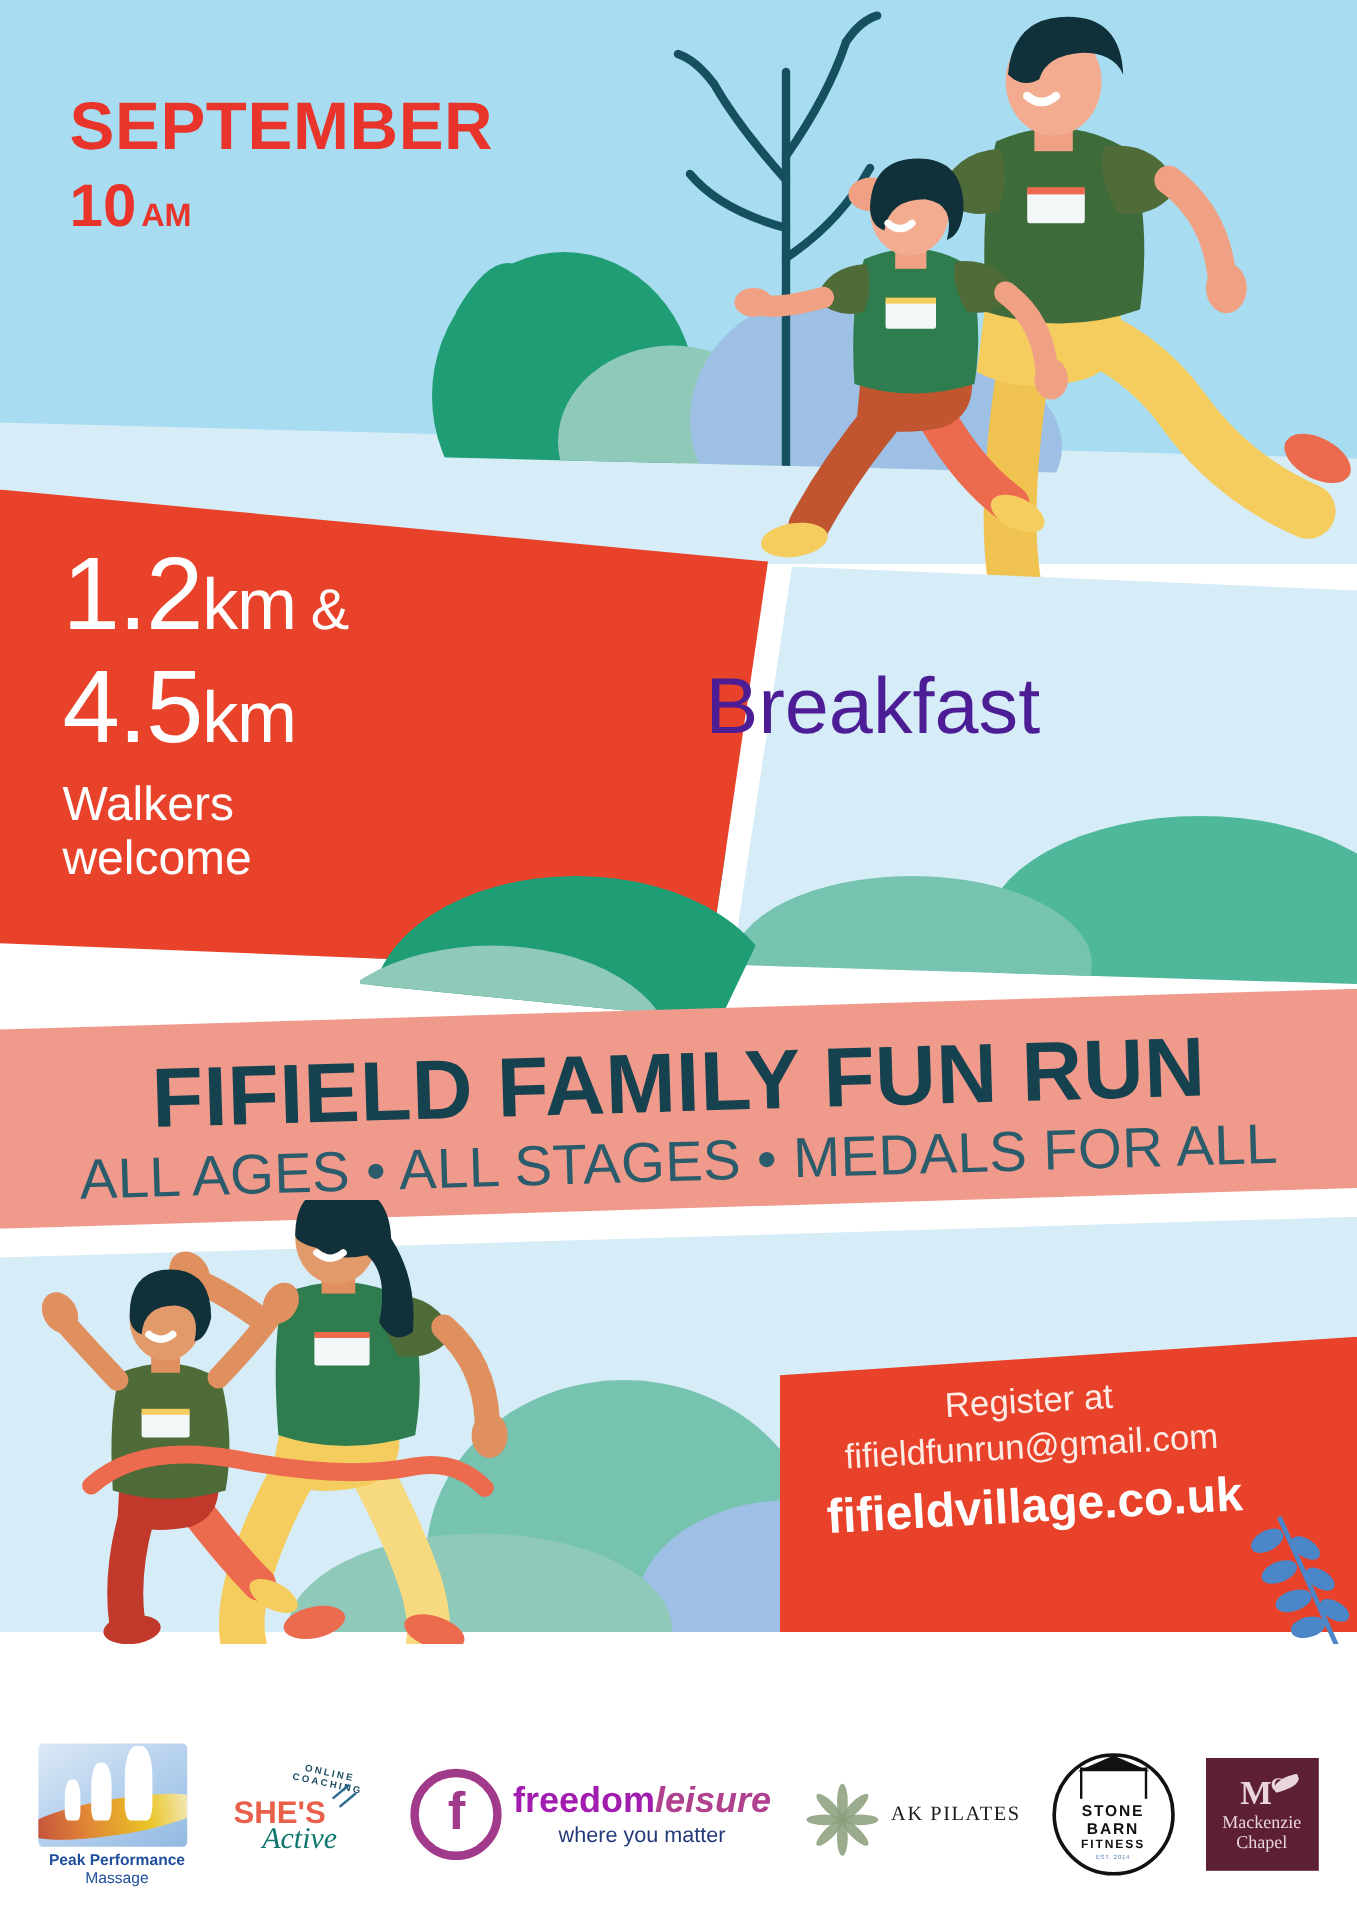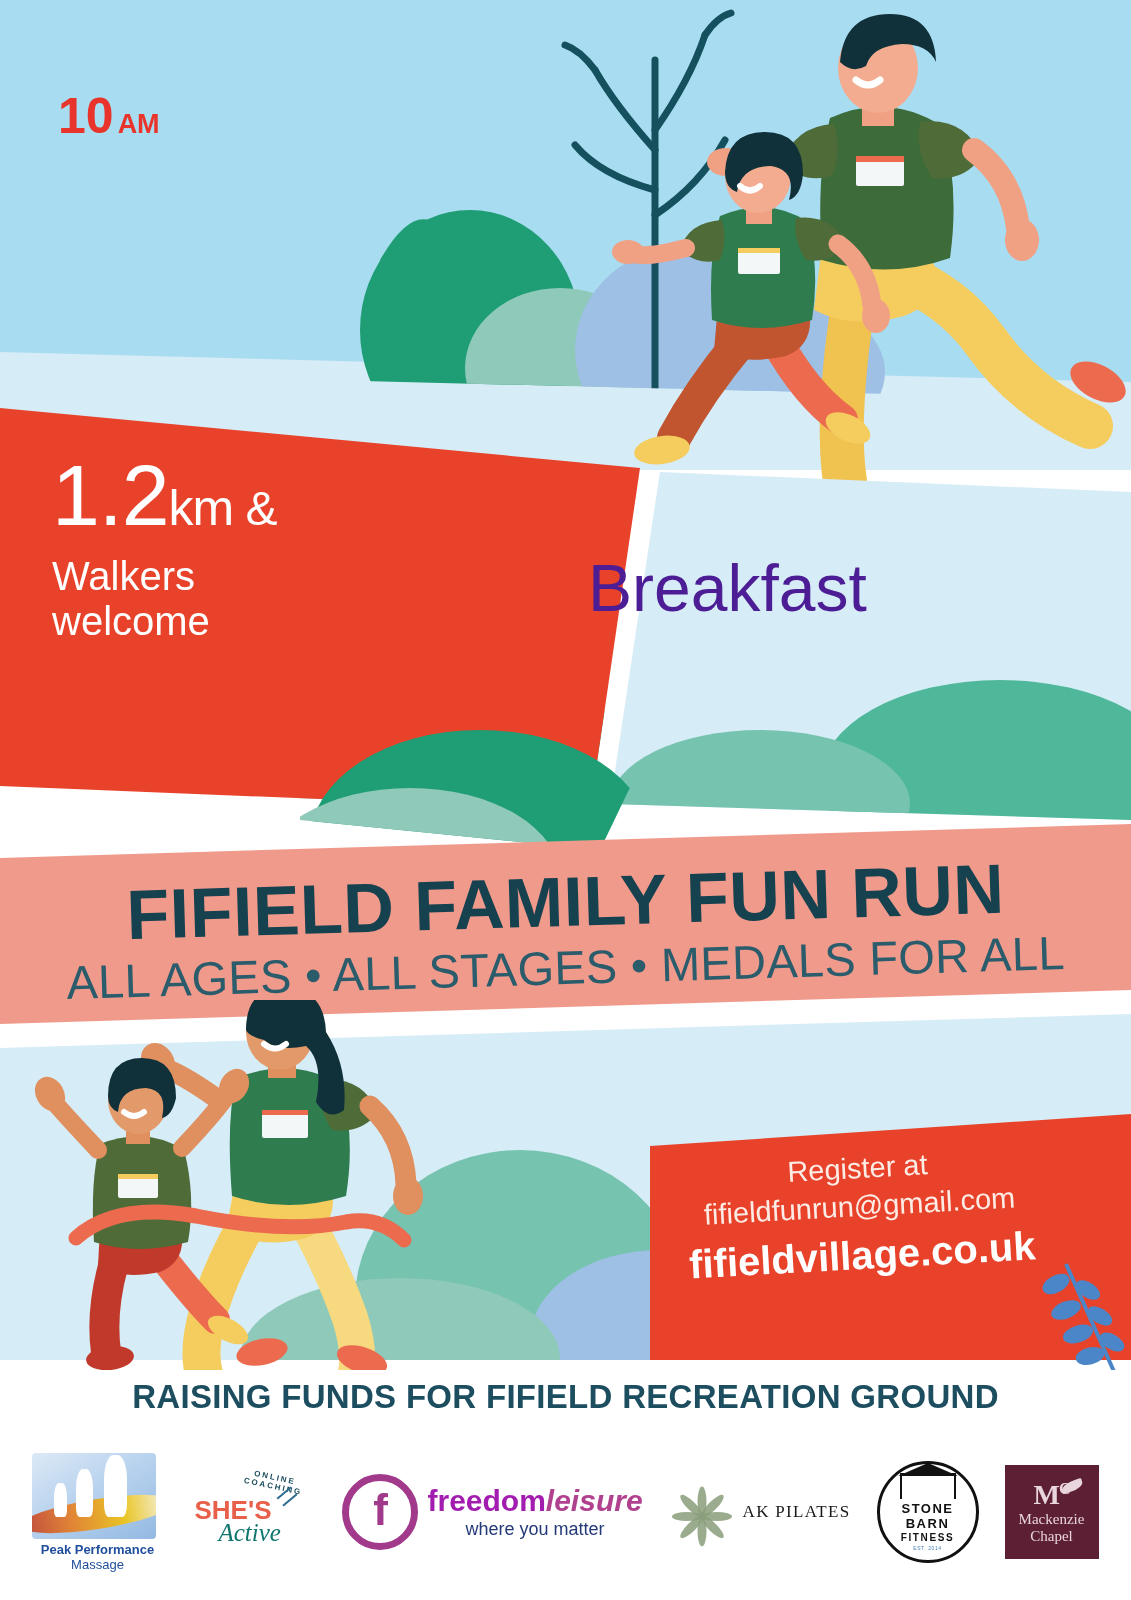"SEPTEMBER" div.date-line2 { html: none -> <div>SEPTEMBER</div> }
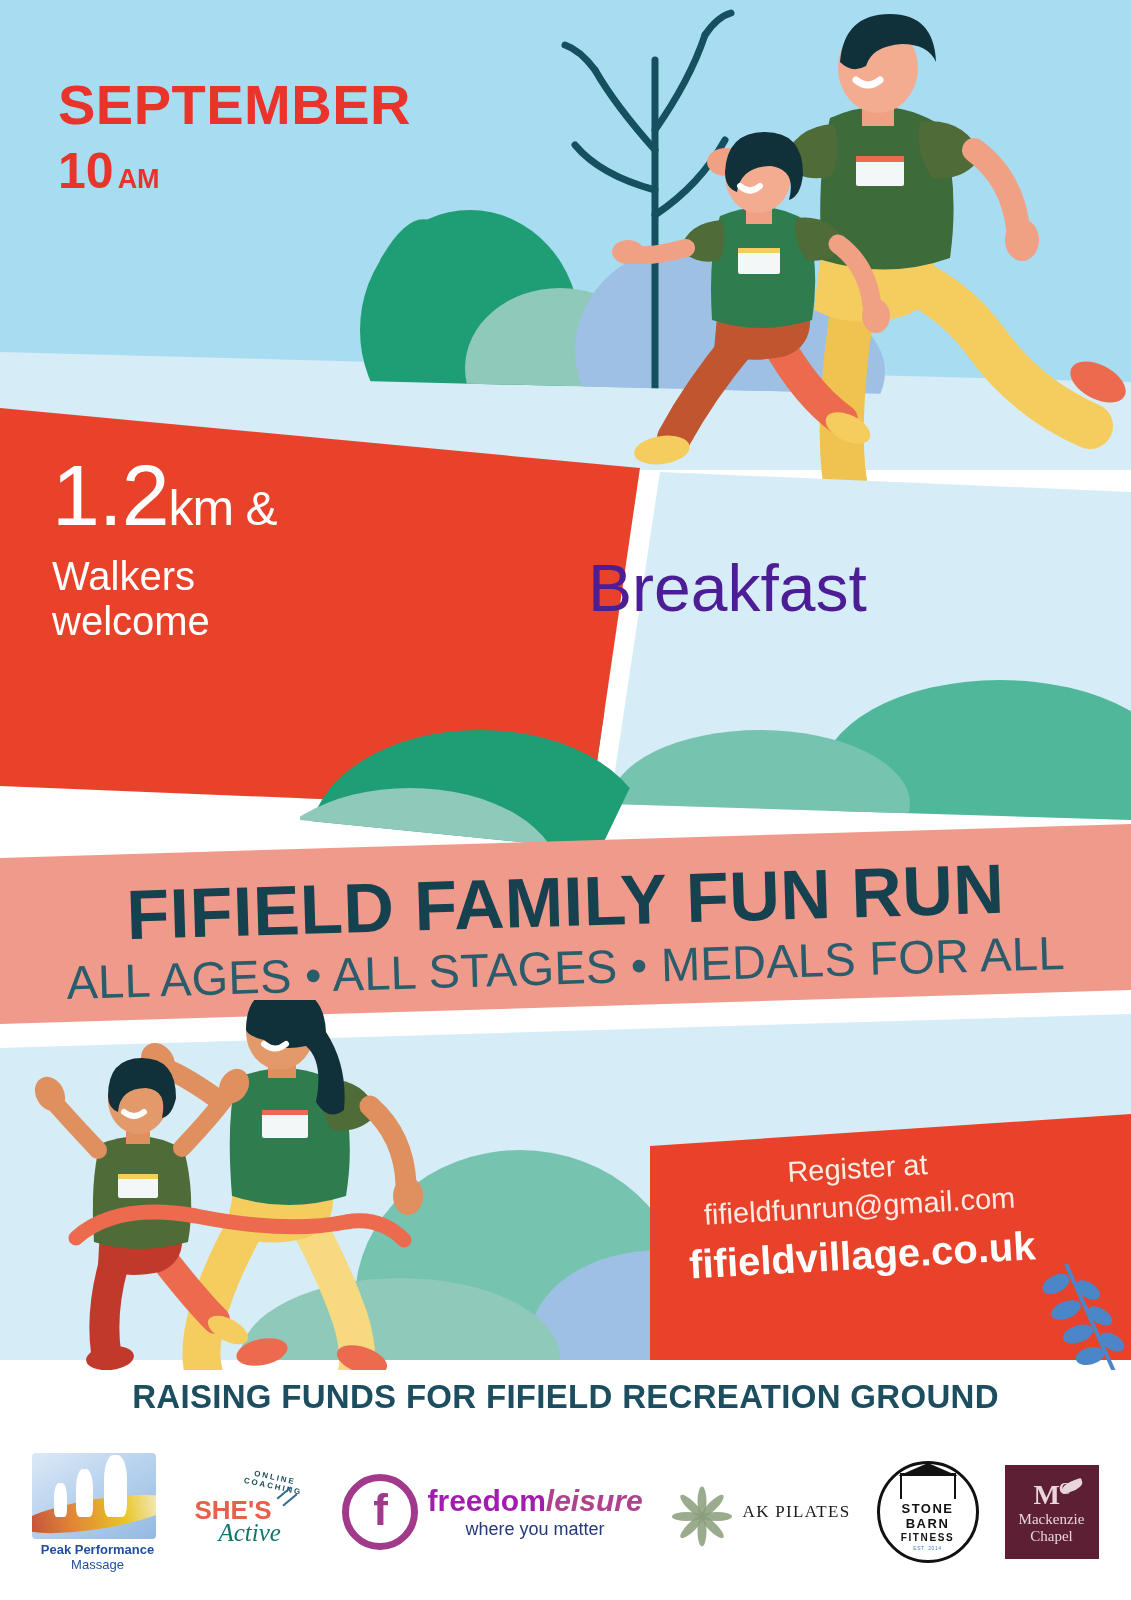"km" .dist-unit { font-size: 50px -> 60px }
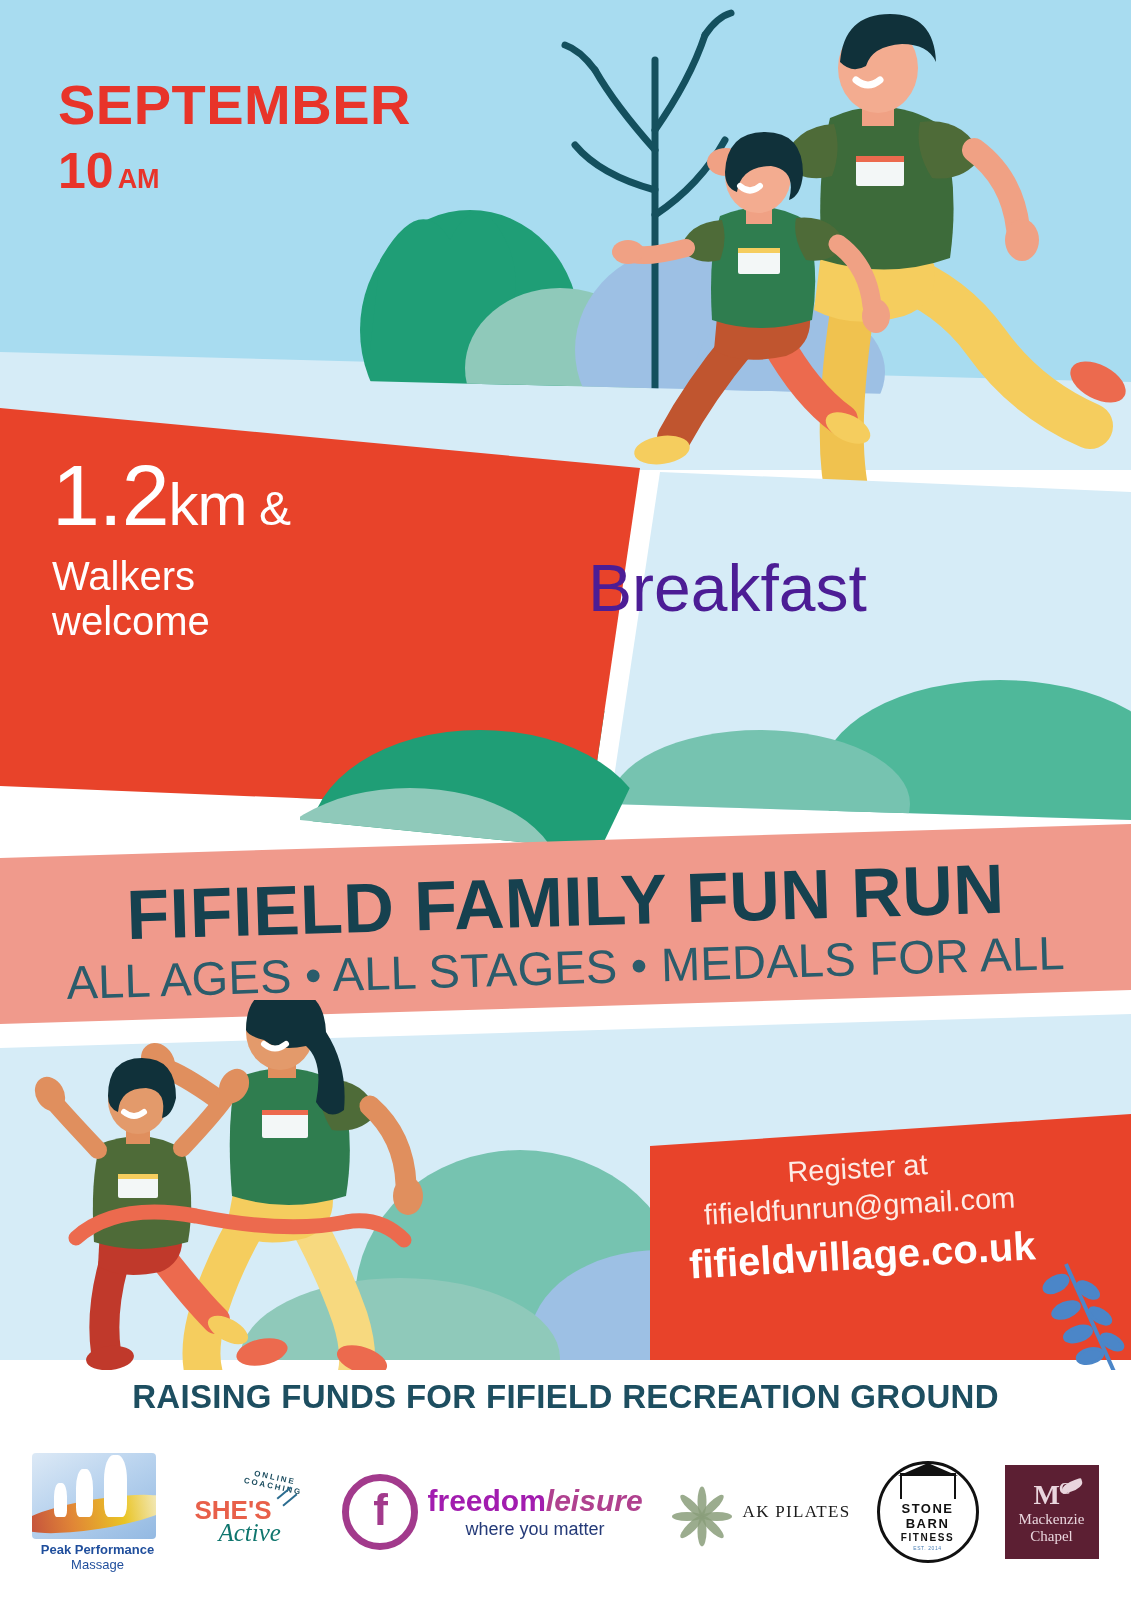"4.5km" div.dist-2 { html: none -> <div><span>4.5</span><span>km</span></div> }
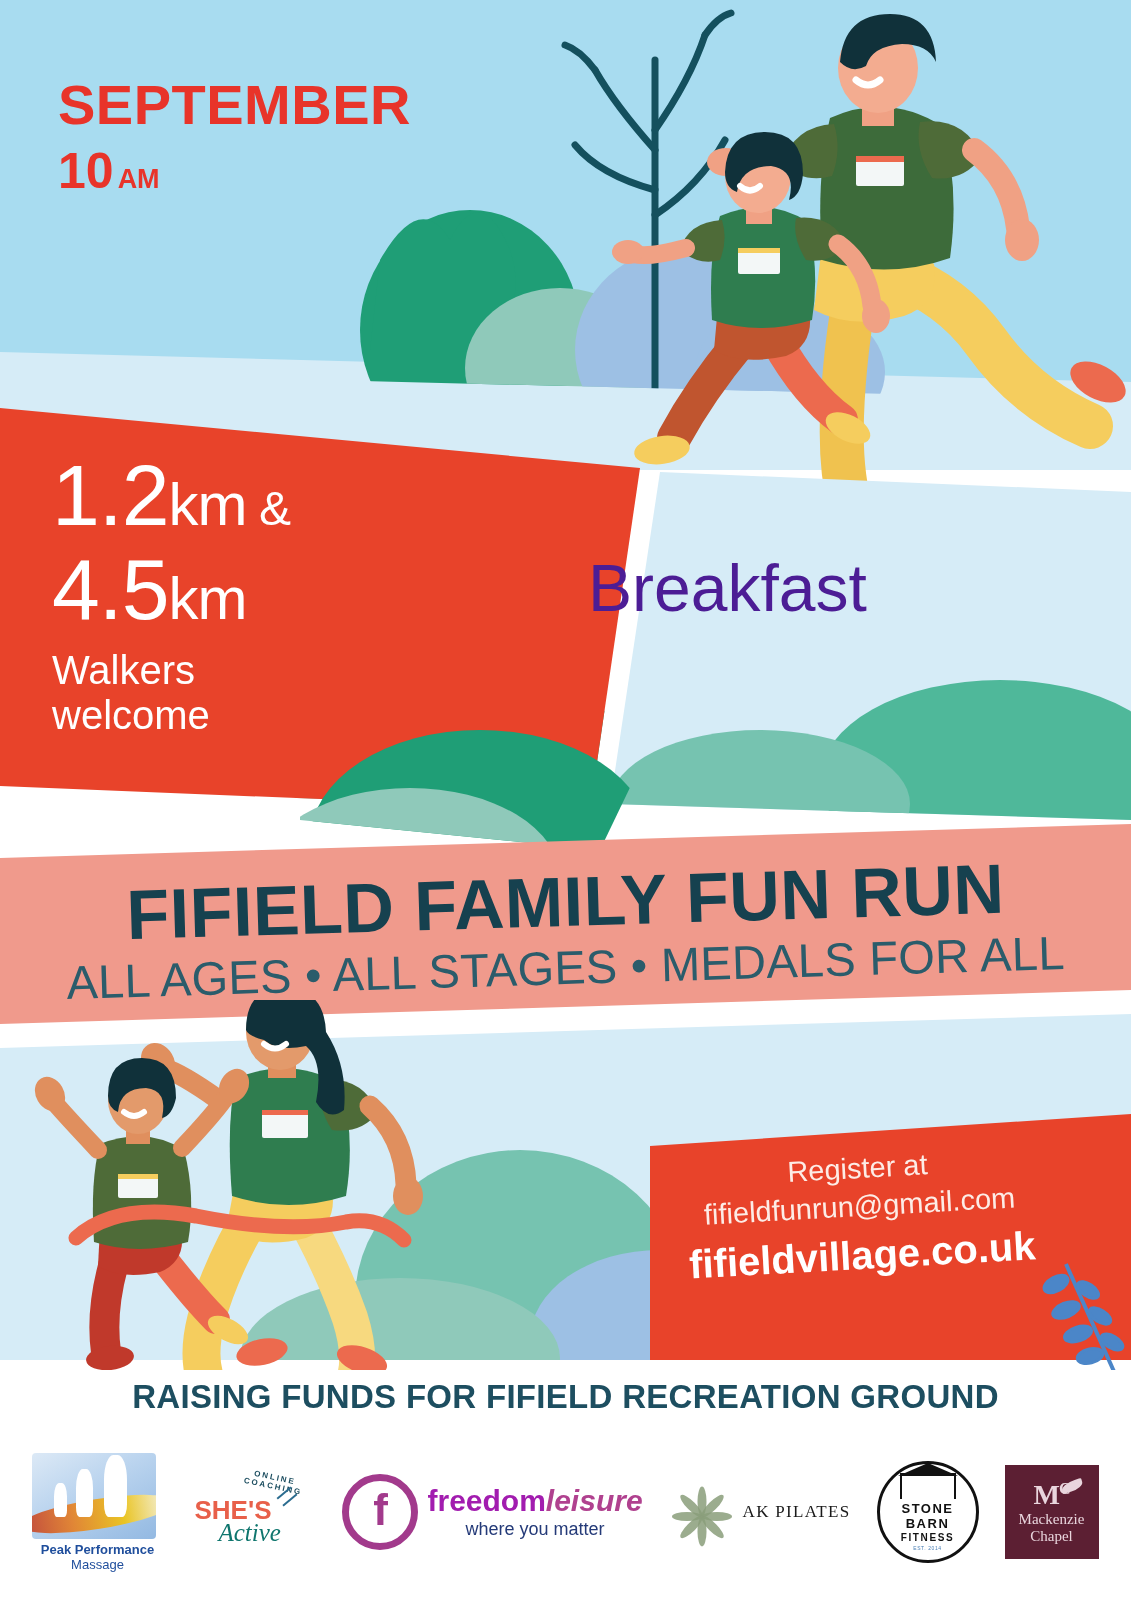"RAISING FUNDS FOR FIFIELD RECREATION" div.funds { html: <div>RAISING FUNDS FOR FIFIELD RECREATION GROUND</div> -> none }
